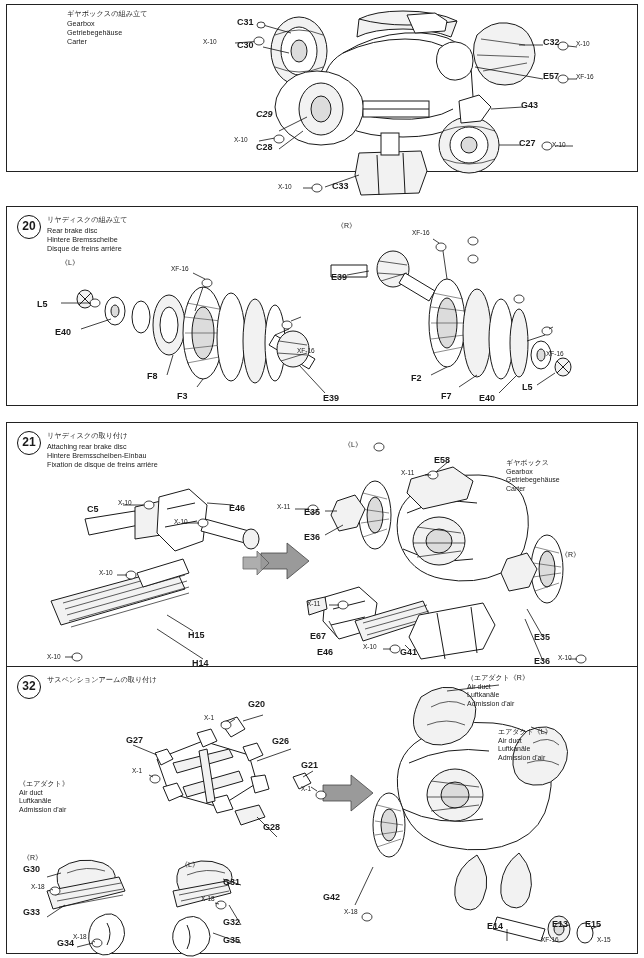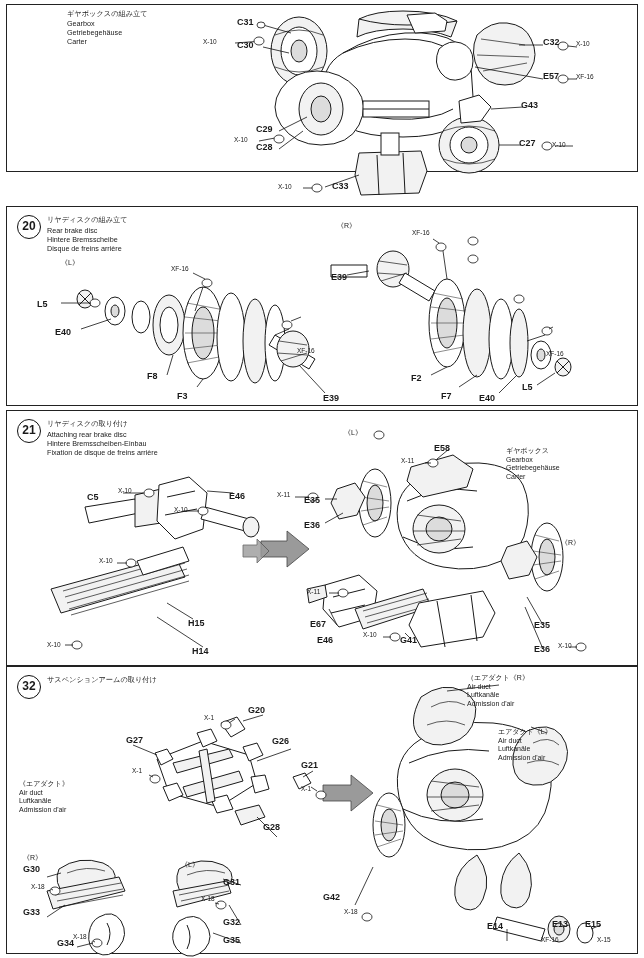"C29" div.lbl { font-style: none -> italic; top: 119px -> 104px }
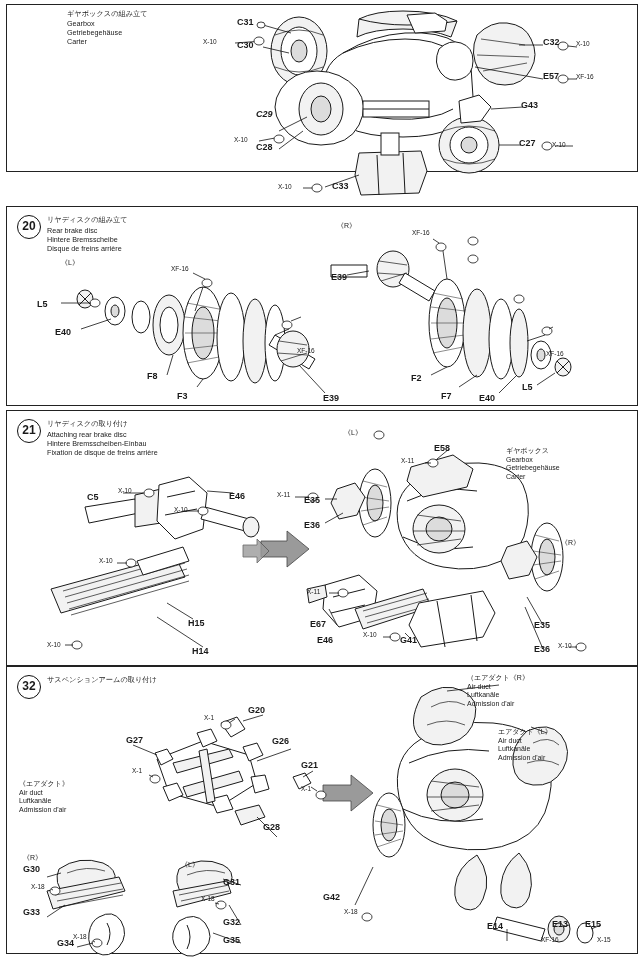"21" #panel-21 { top: 410px -> 422px }
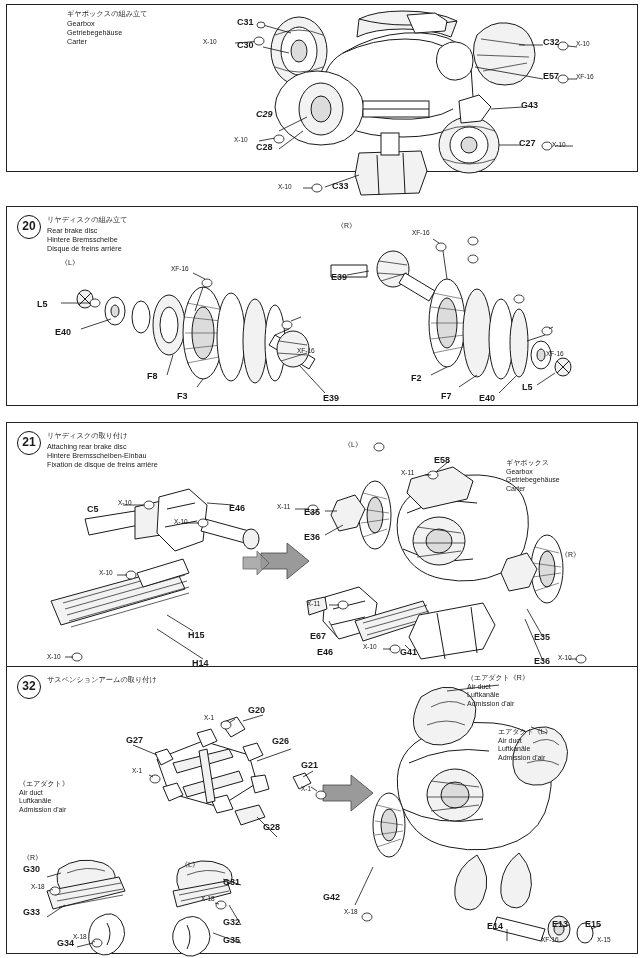"G20" div.lbl { top: 38px -> 32px }
